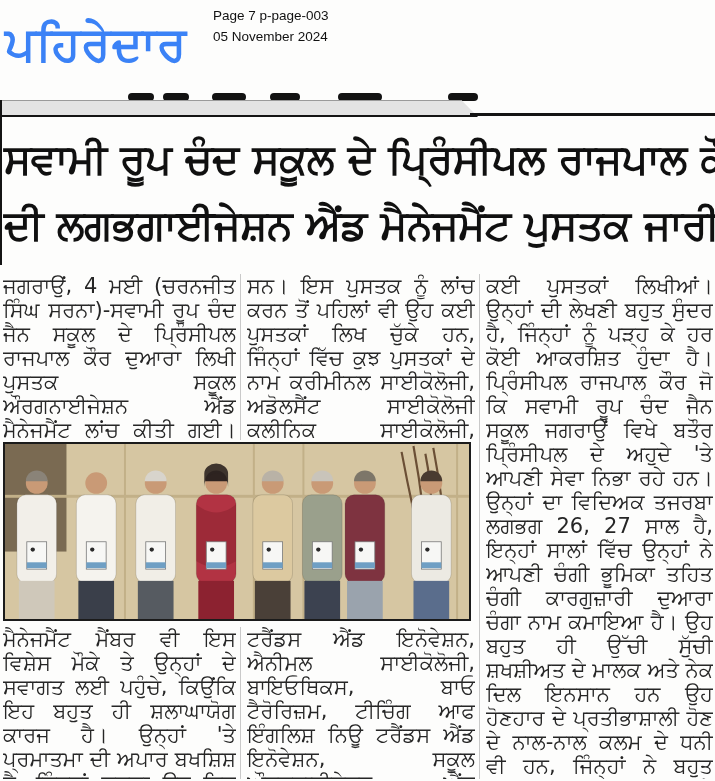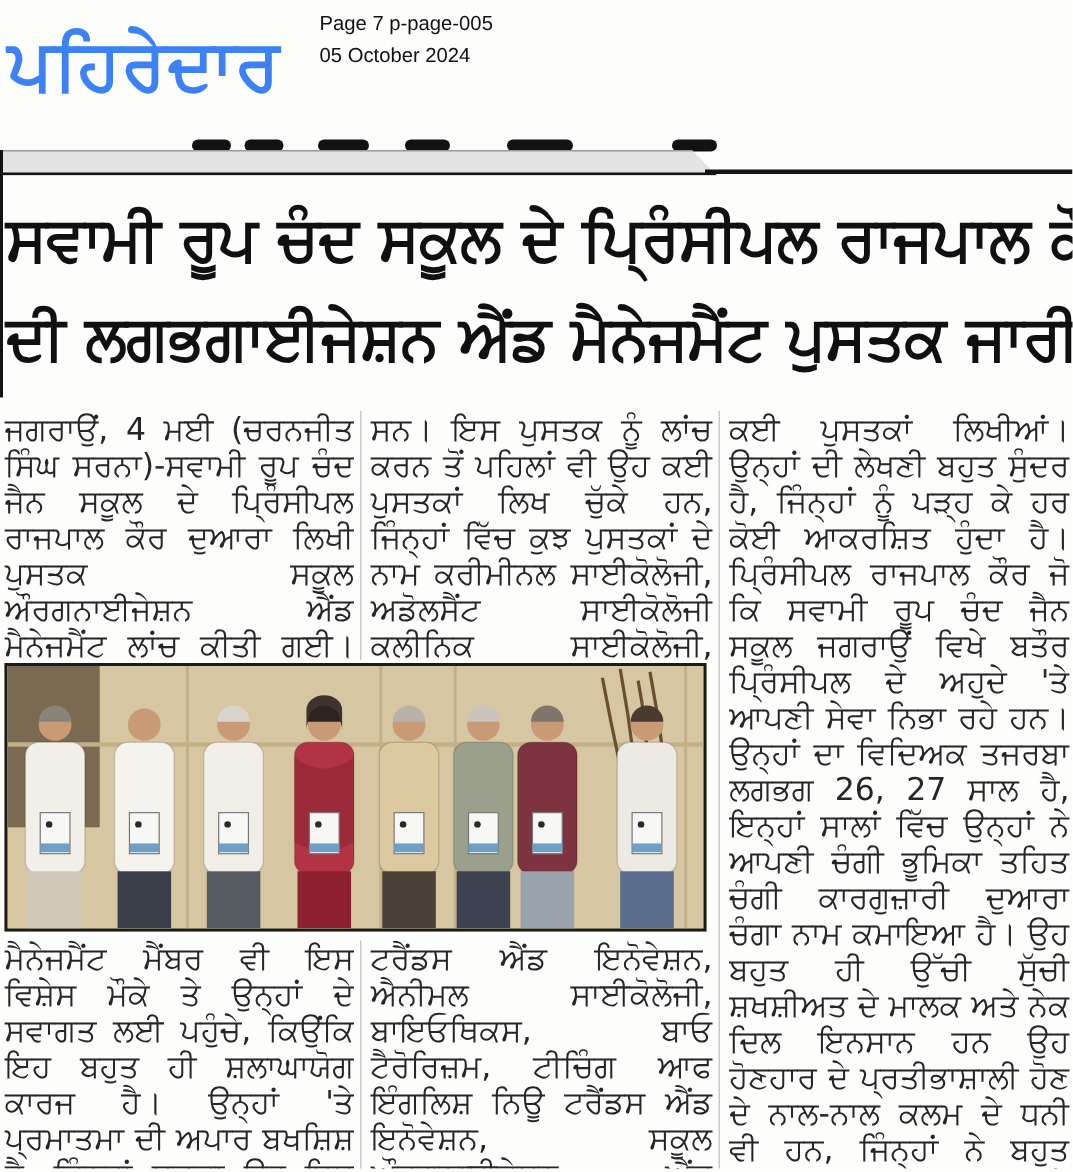"Page 7 p-page-005" div { text: p-page-005 -> p-page-003 }
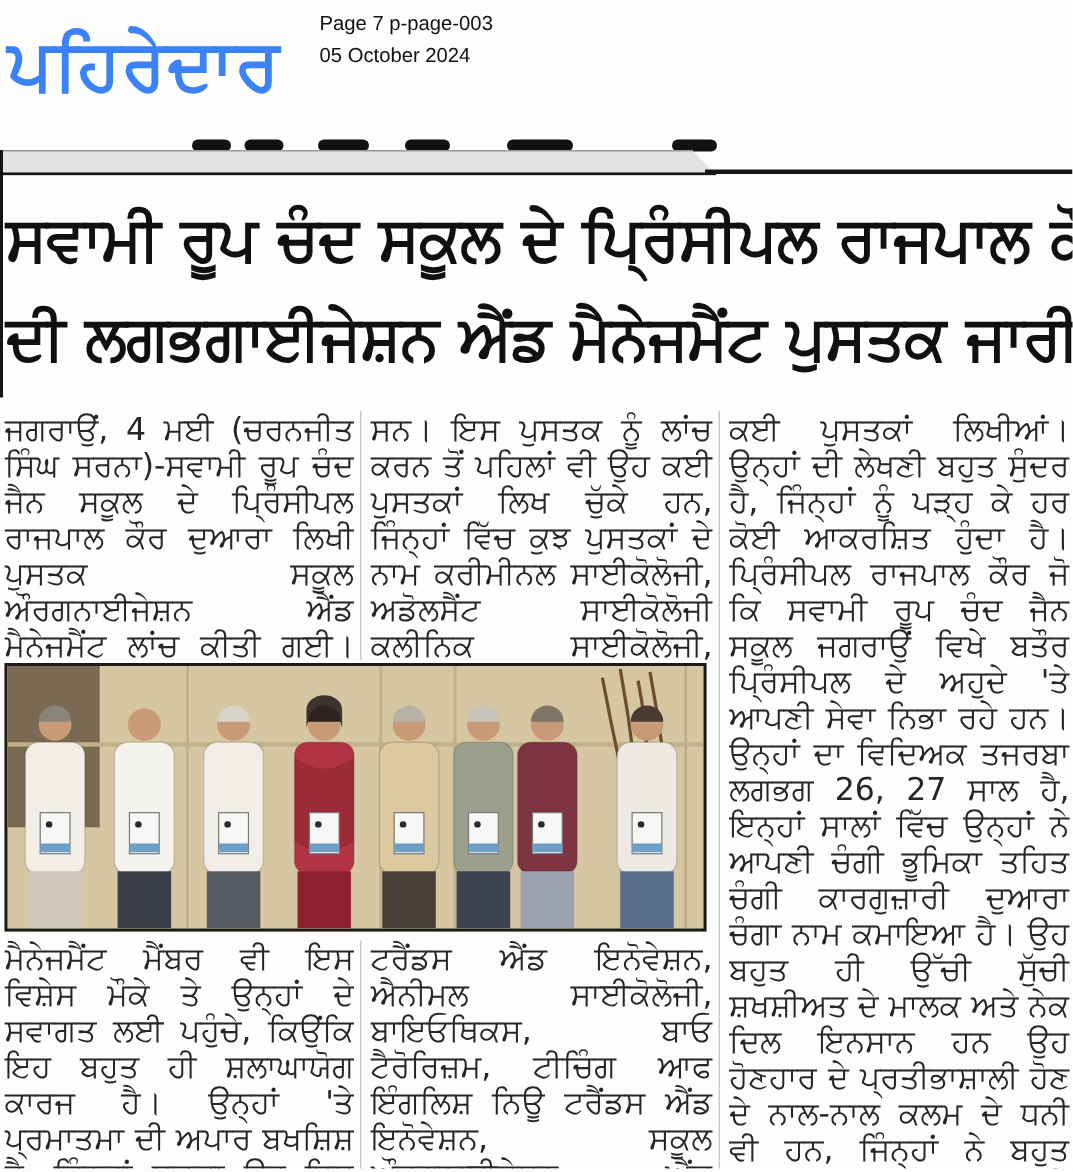"05 October 2024" div { text: October -> November }
